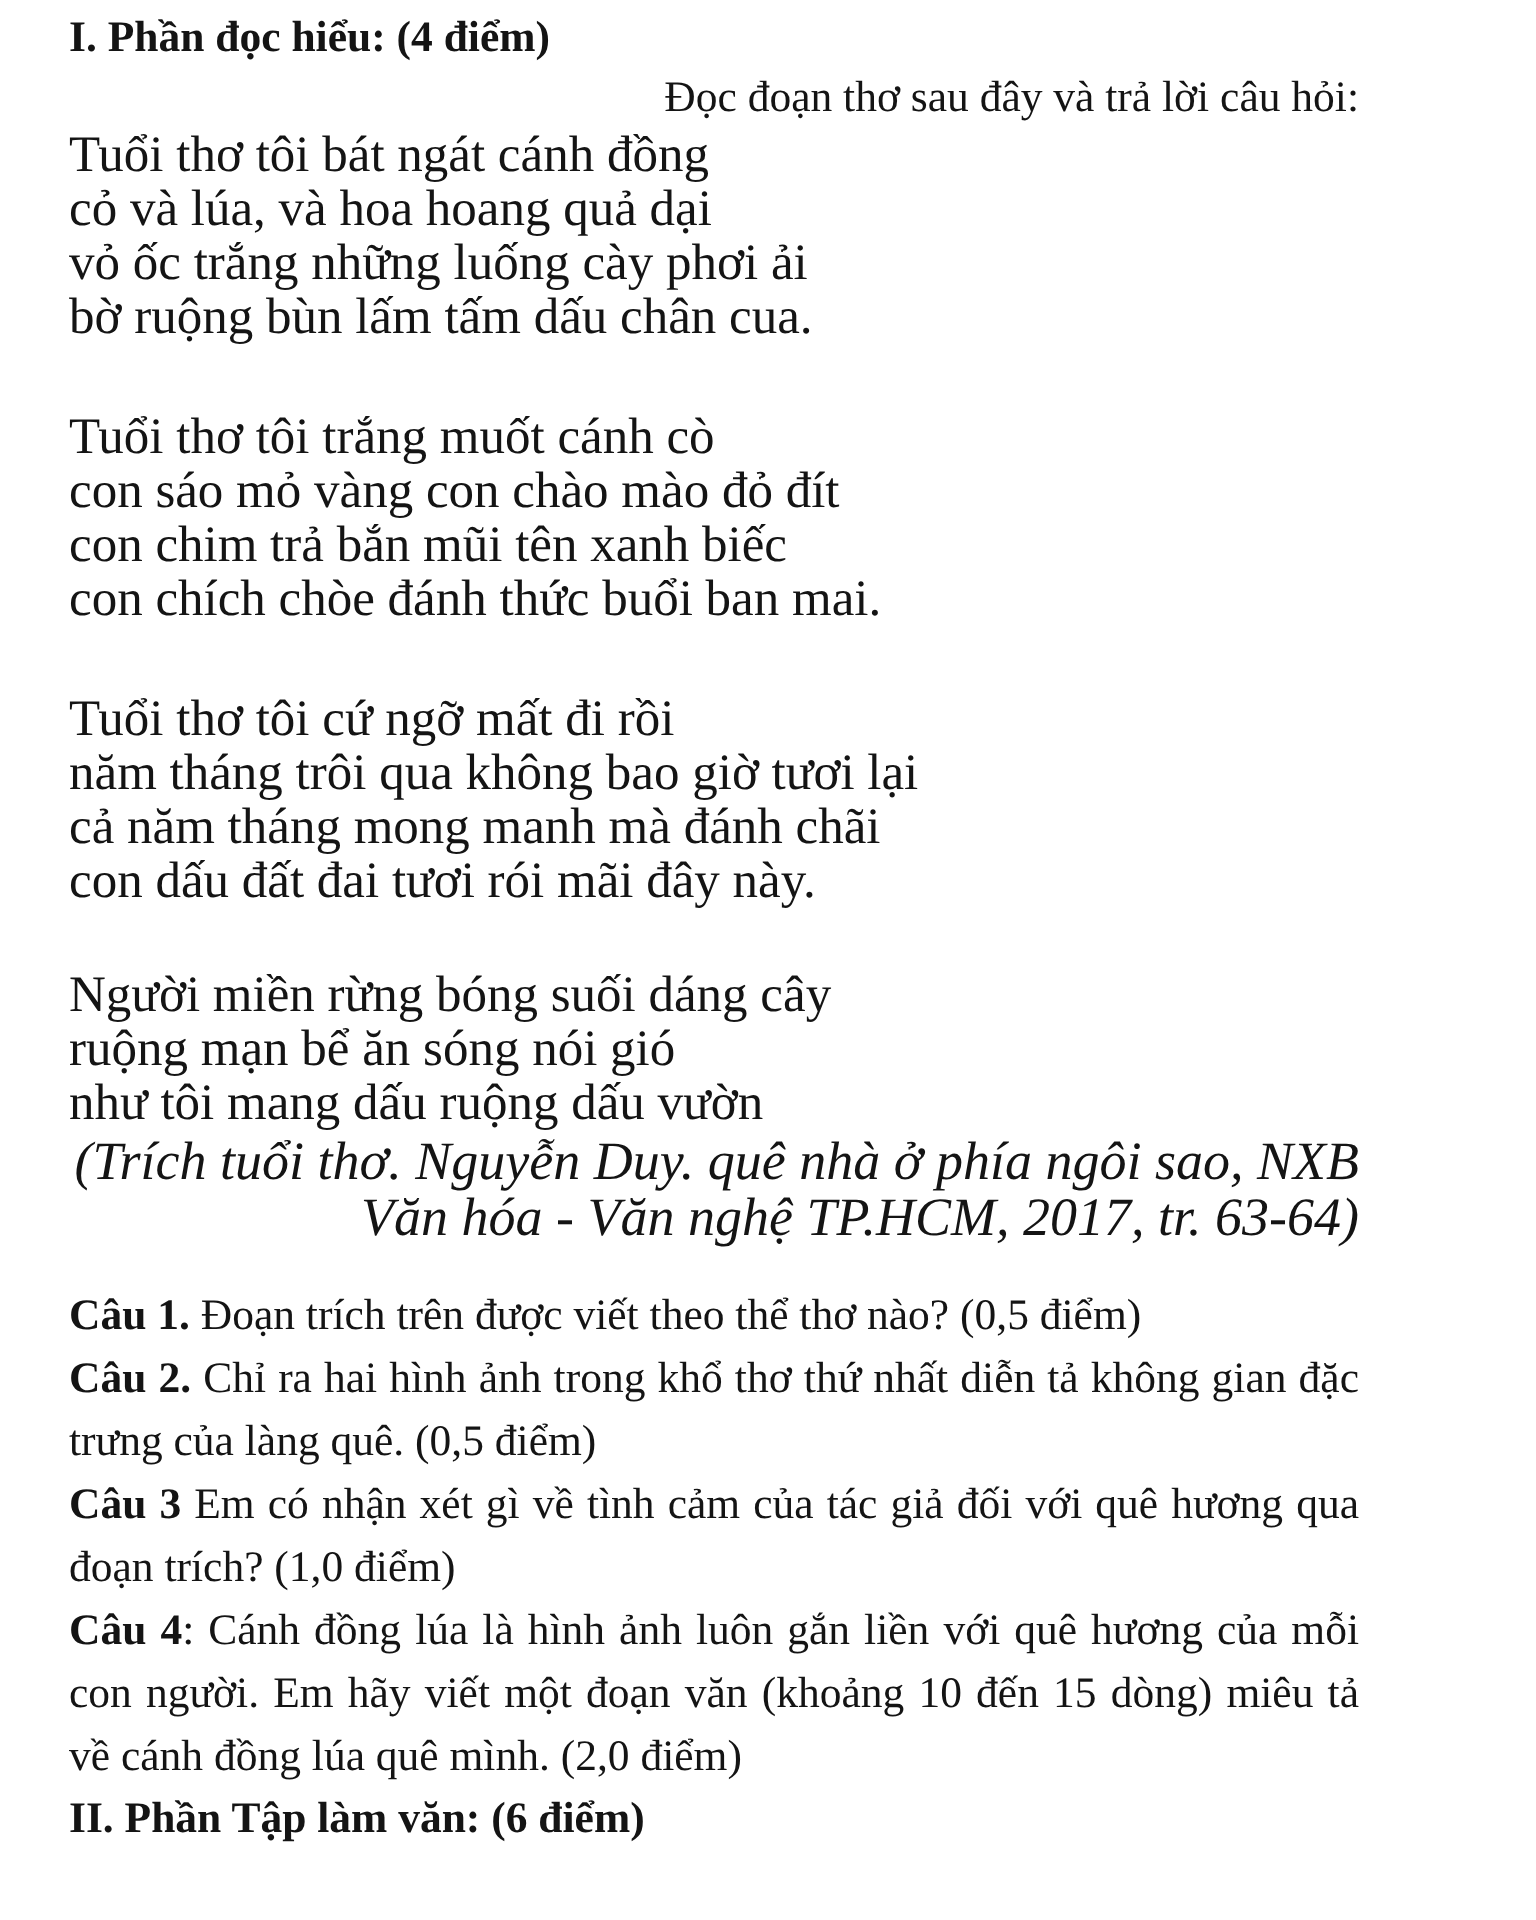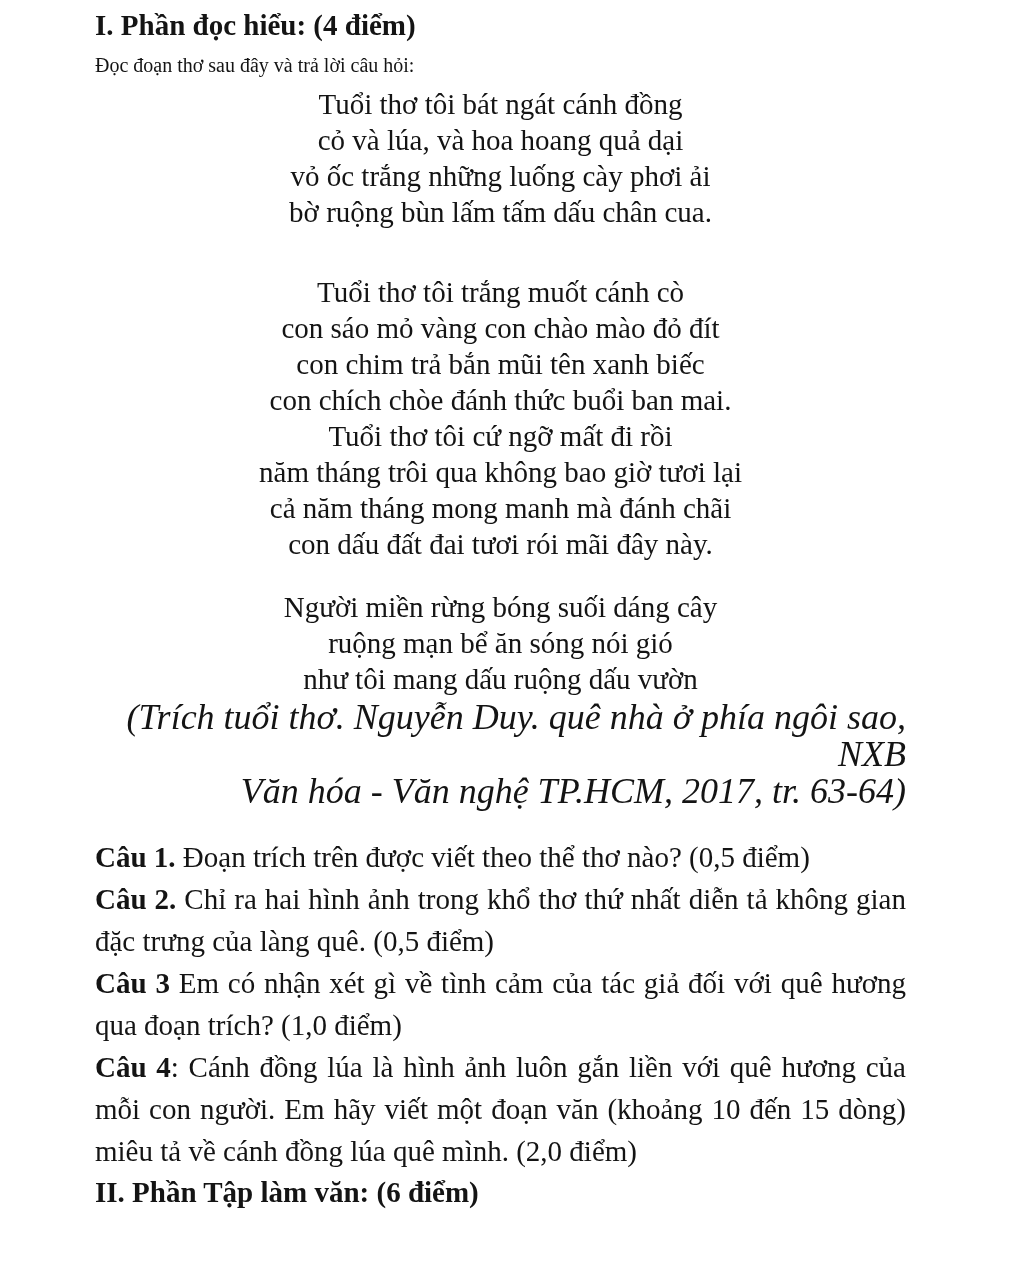"I. Phần đọc hiểu: (4" .page { padding: 6px 118px 0 95px -> 6px 118px 0 46px }
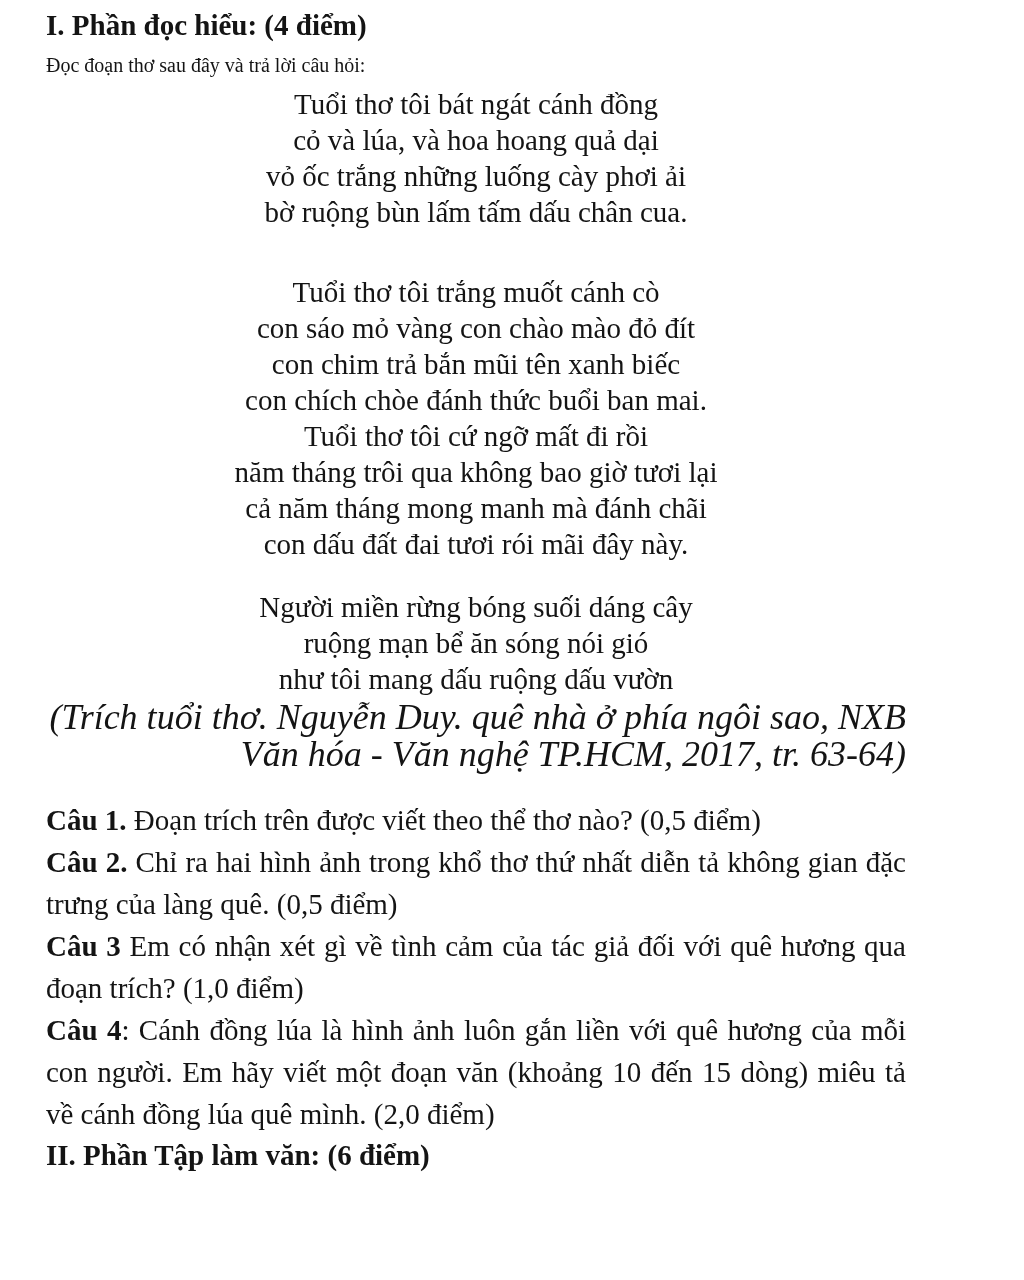"Đọc đoạn thơ sau đây" .intro-line { font-size: 20px -> 29px; text-align: none -> right }
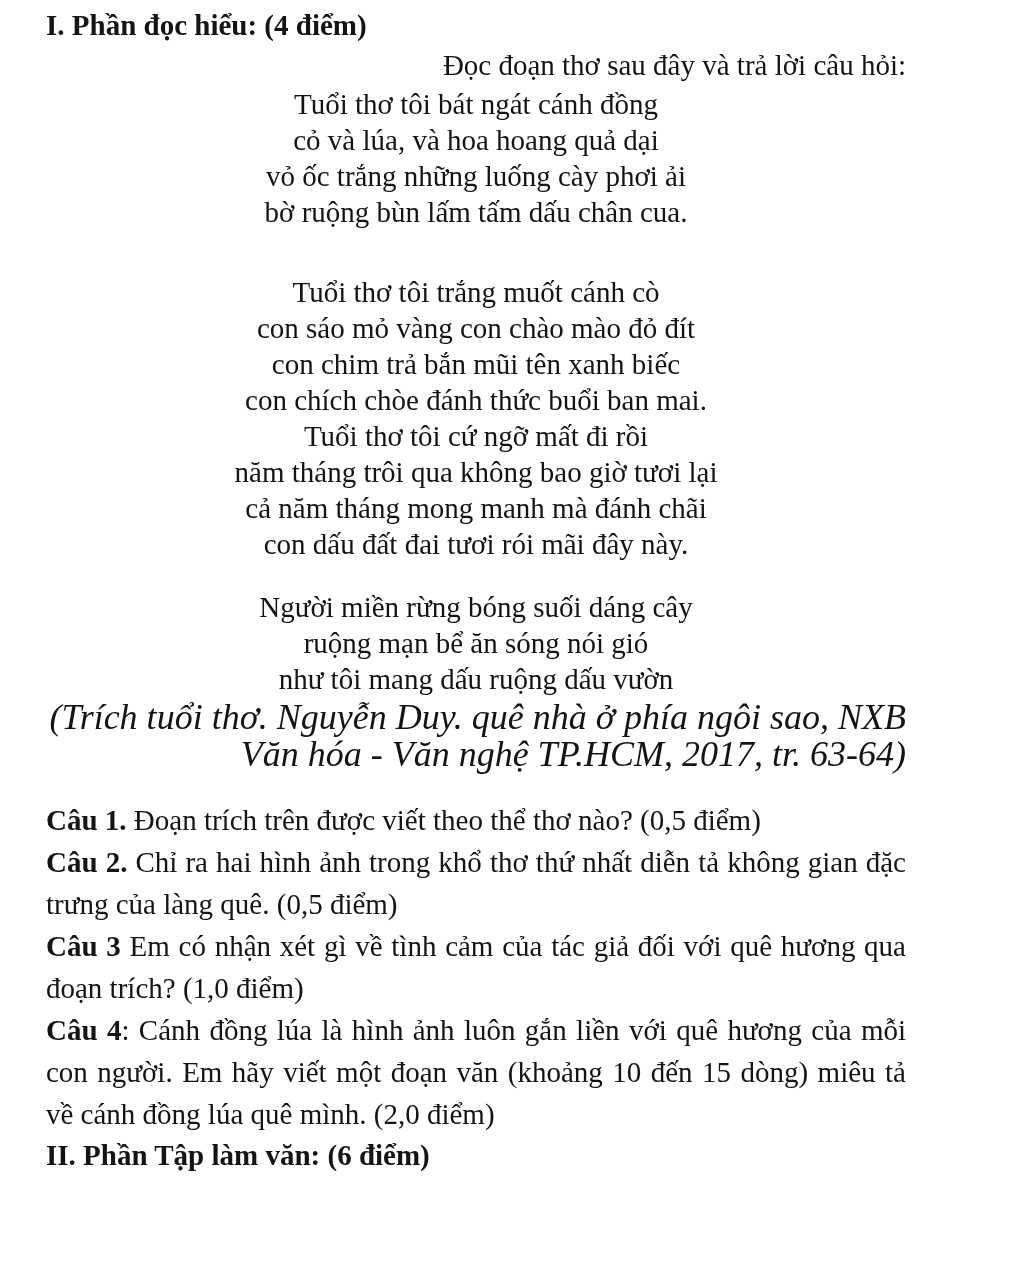"Tuổi thơ tôi bát ngát" .stanza { font-size: 29px -> 34px; text-align: center -> none }
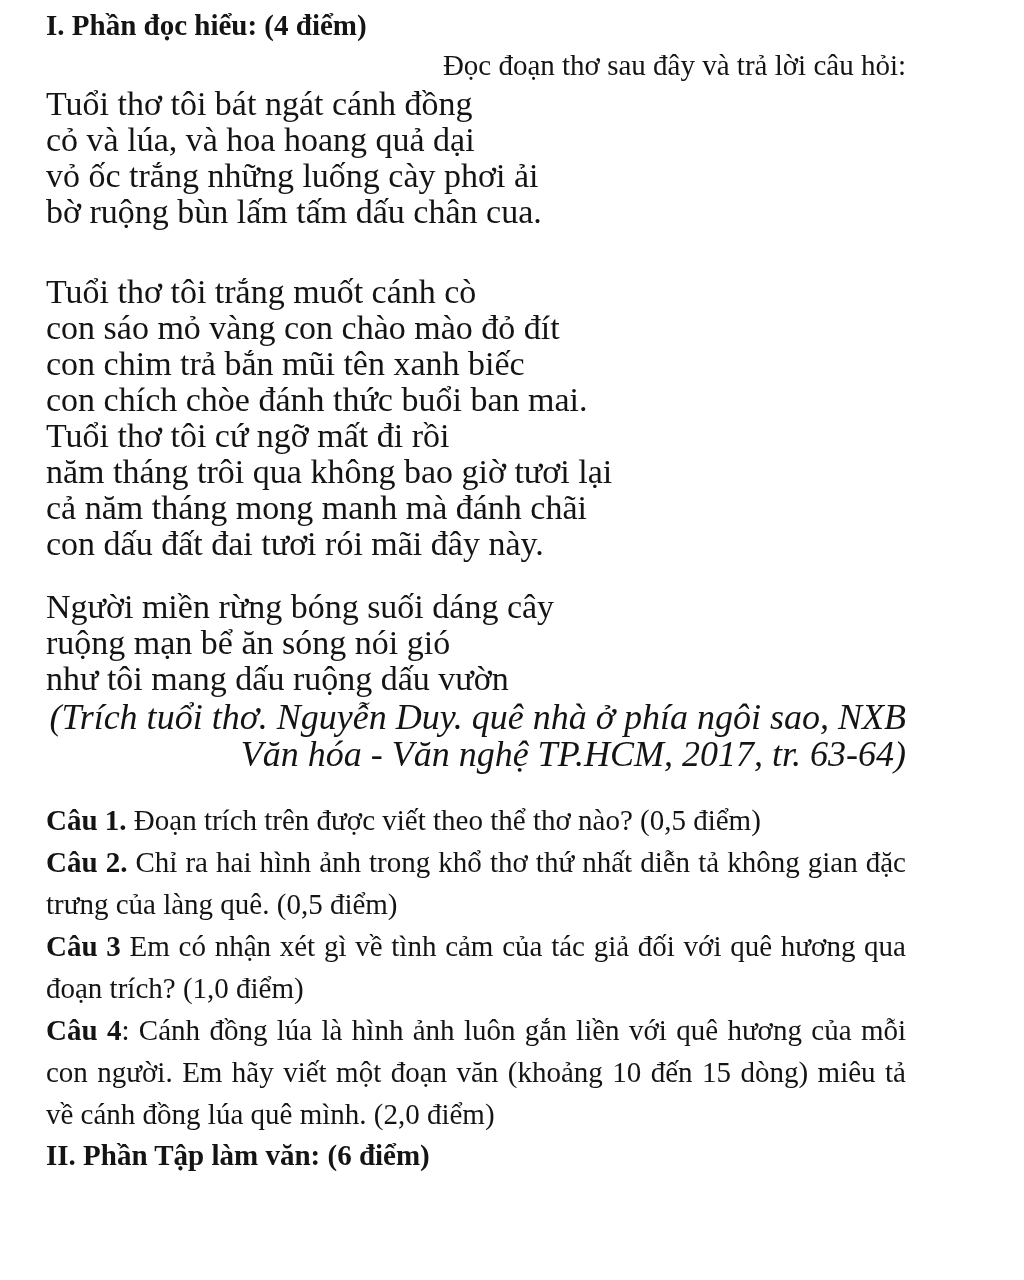"Tuổi thơ tôi cứ ngỡ" .stanza-3 { margin-top: none -> 44px }
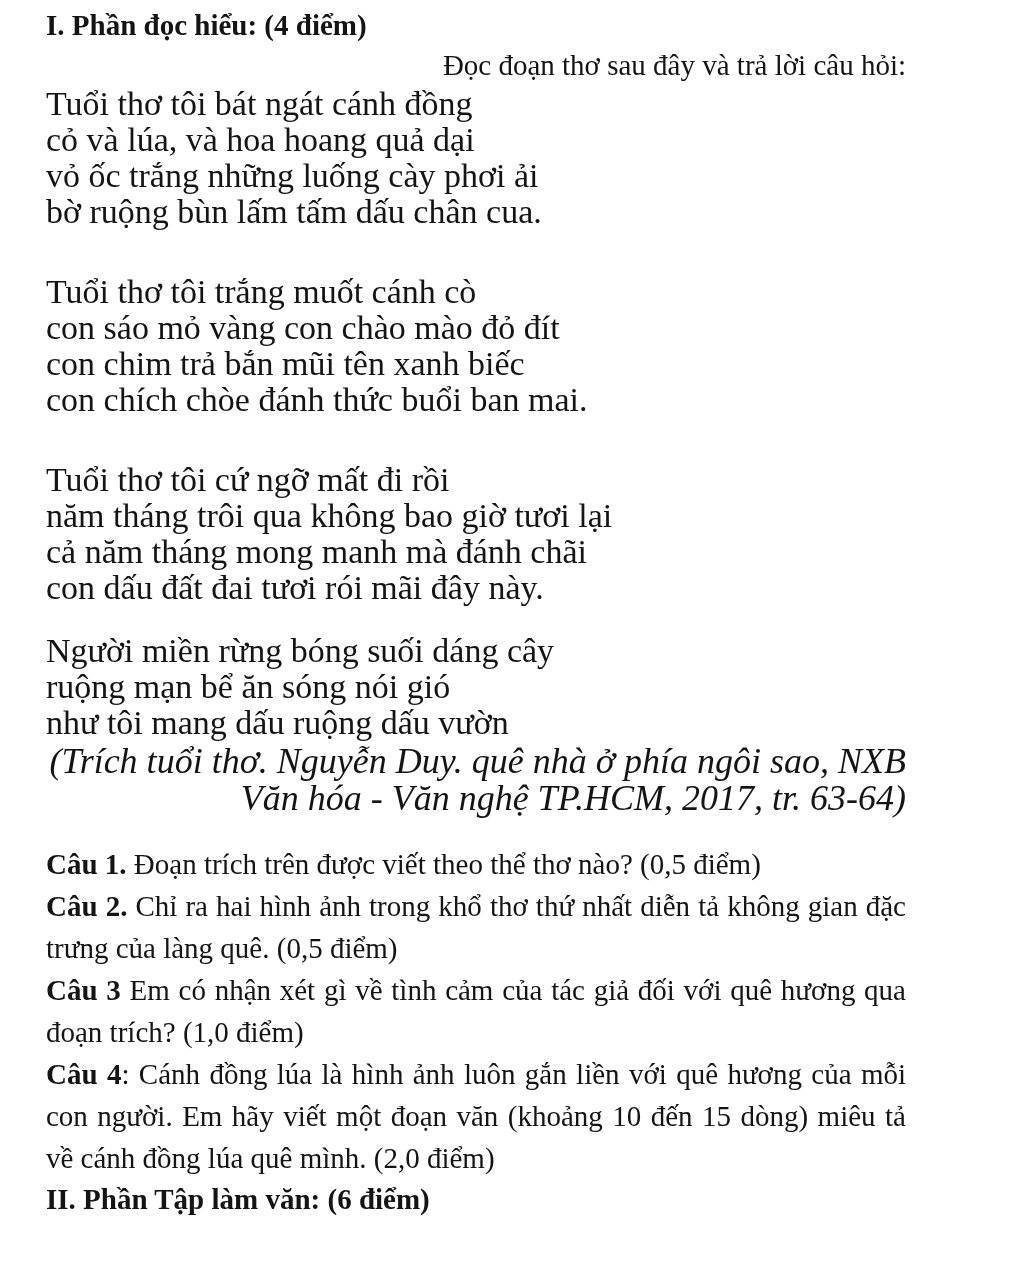"Người miền rừng bóng suối" .stanza-4 { margin-top: 27px -> 40px }
